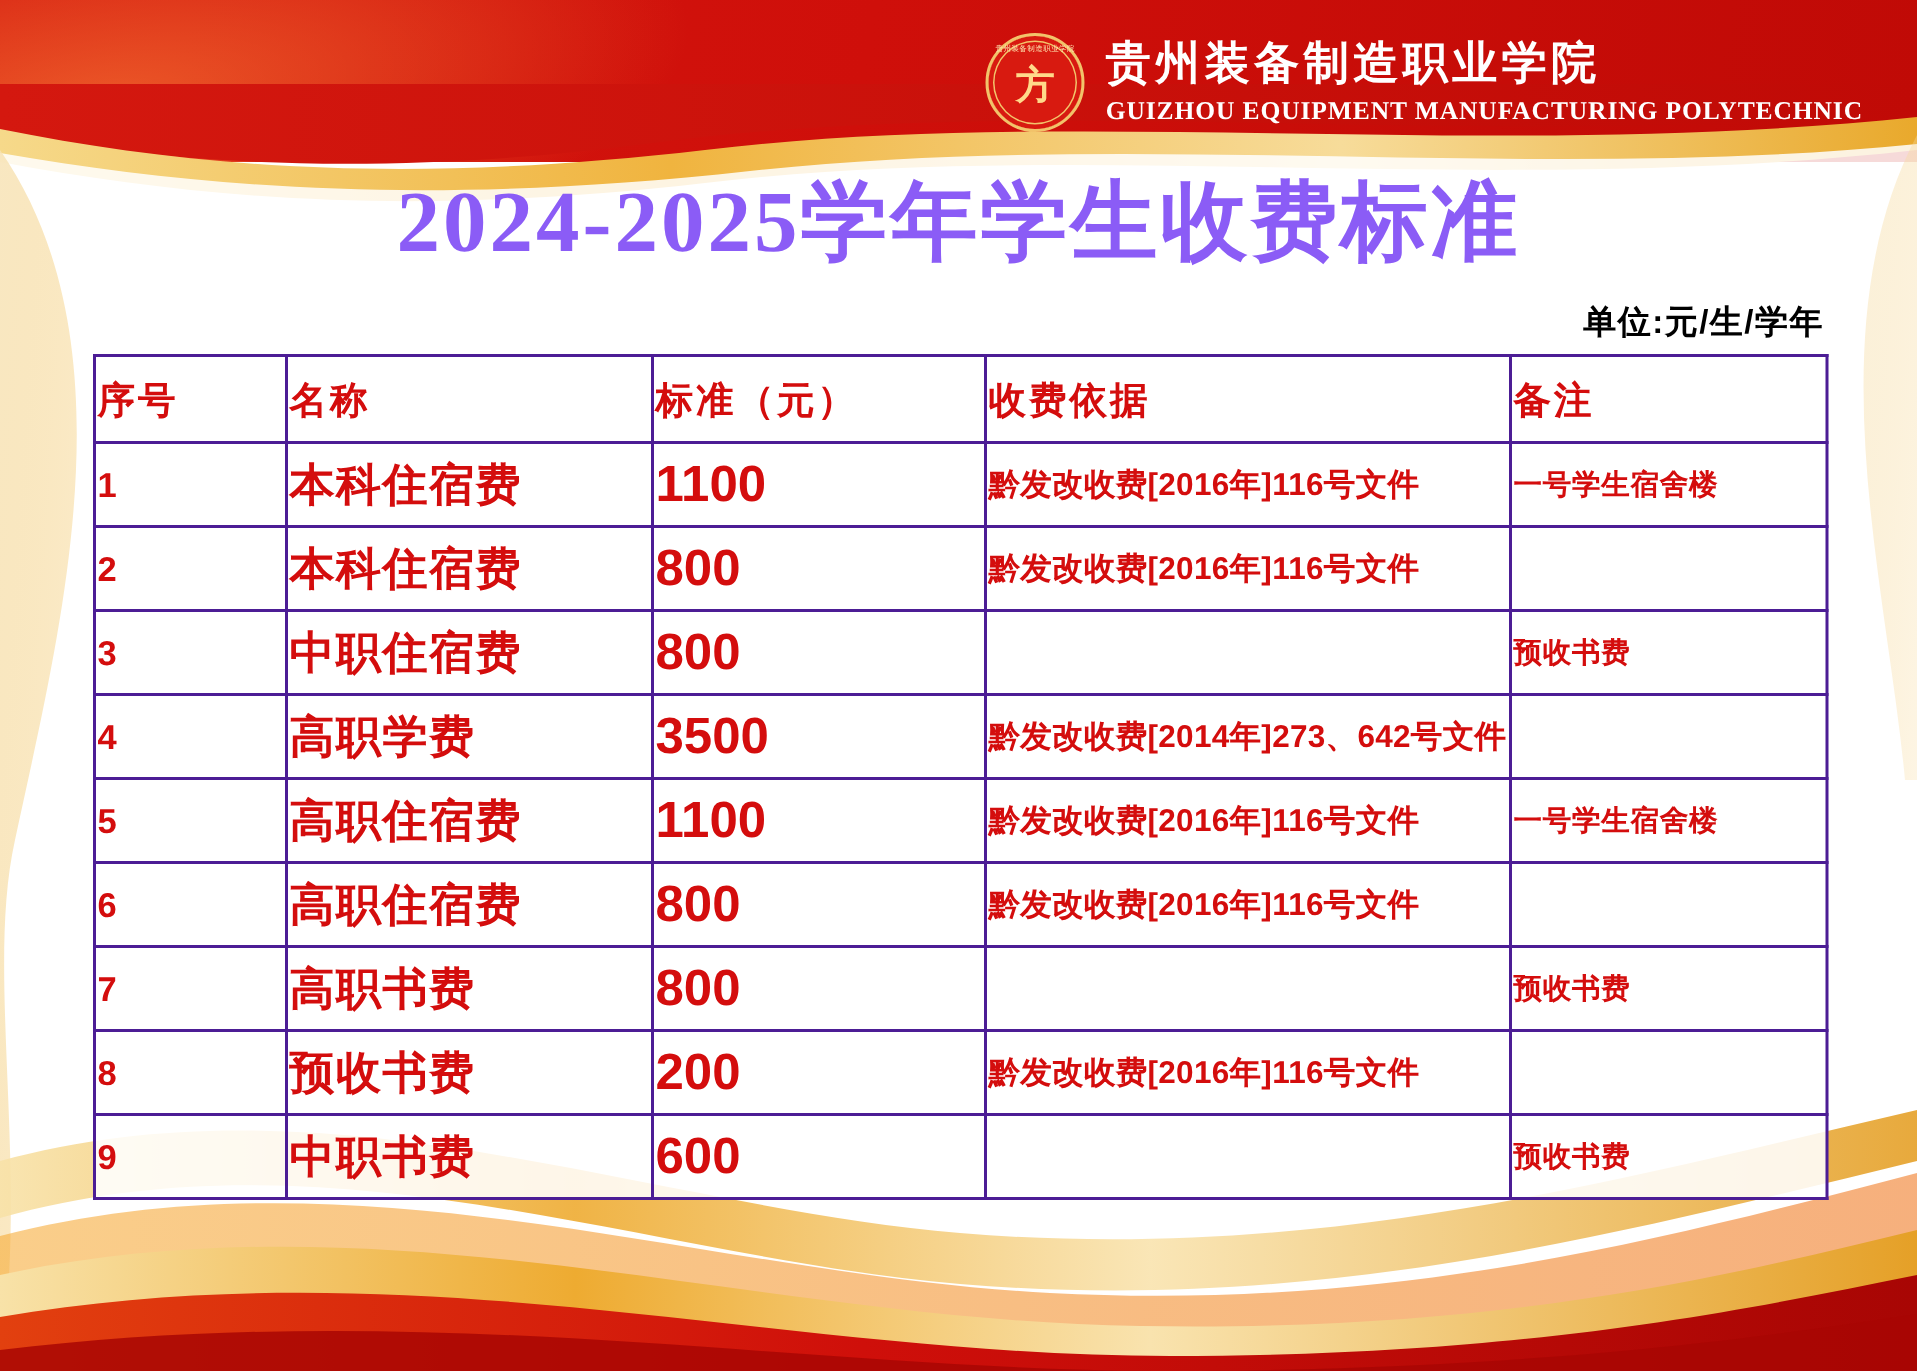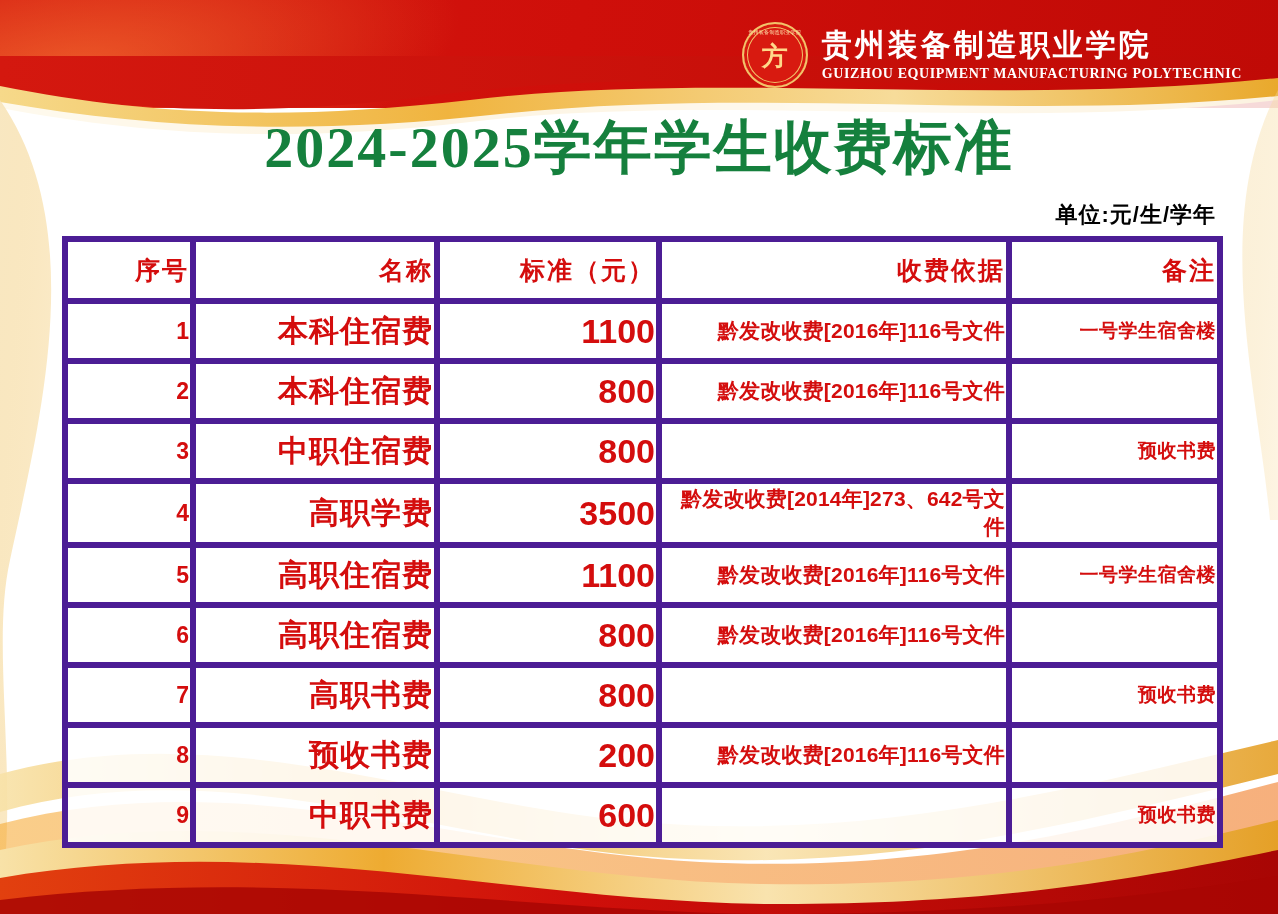"GUIZHOU EQUIPMENT MANUFACTURING" .logo-en { font-size: 14px -> 17px }
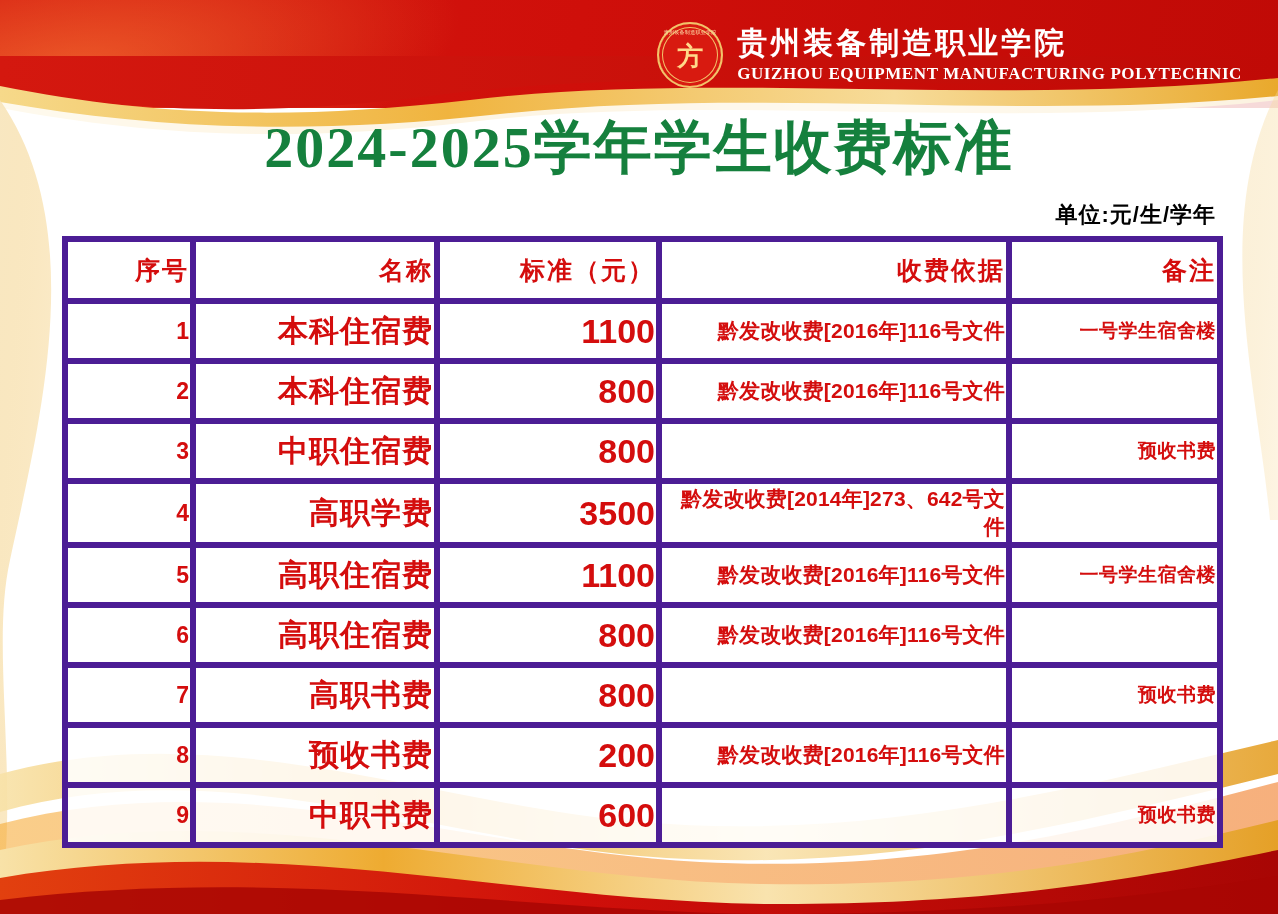"2024-2025学年学生收费标准" .main-title { color: #15803d -> #8b5cf6 }
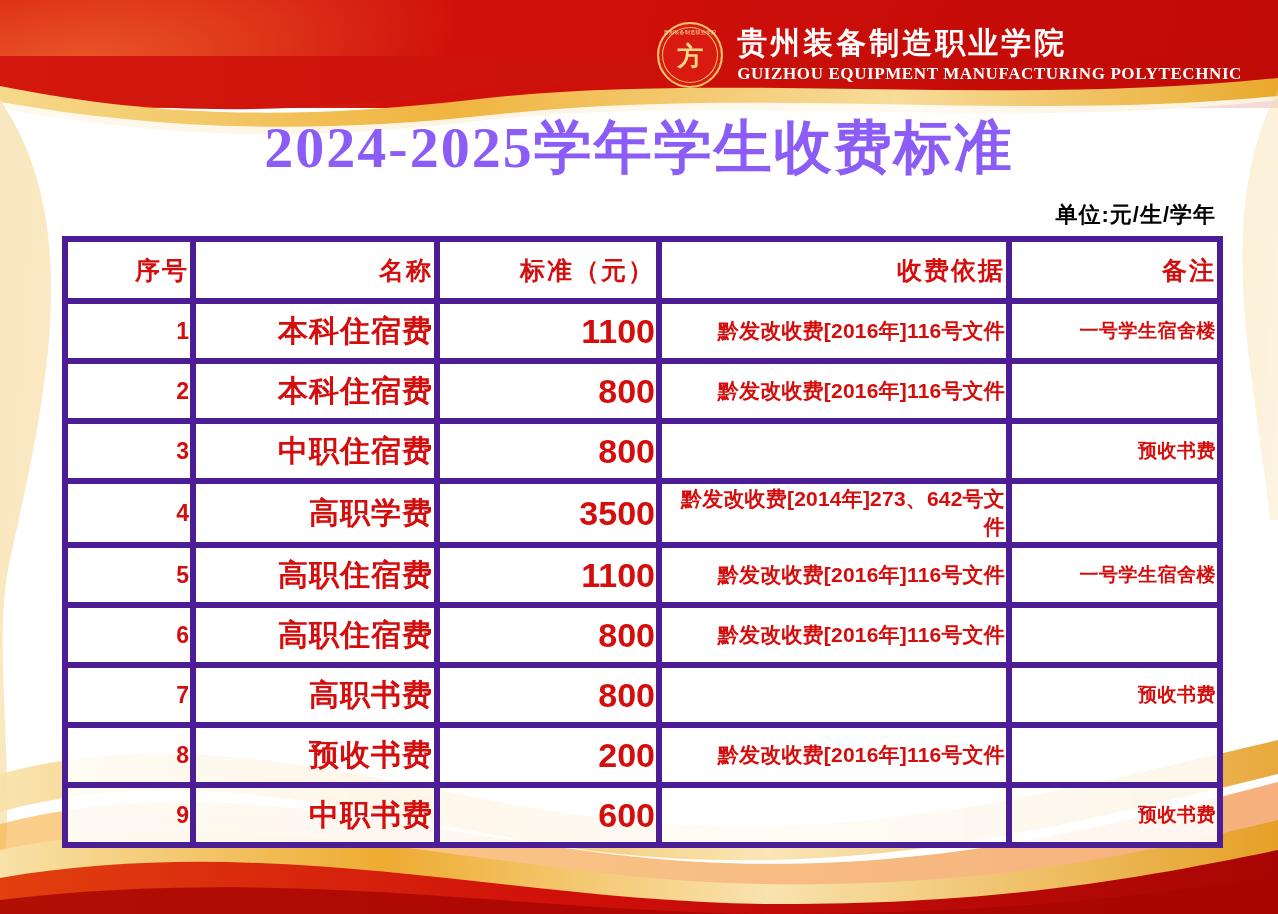"序号" table.fee-table th, table.fee-table td { border: 6px solid #4c1d95 -> 2px solid #4c1d95; text-align: right -> left }
